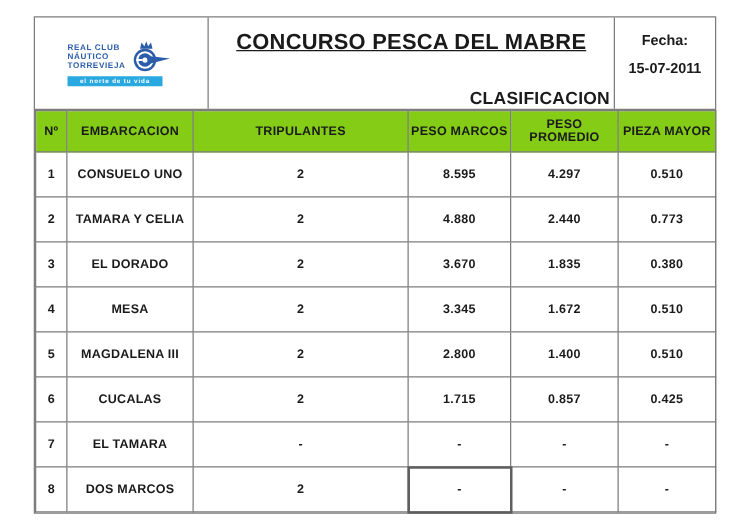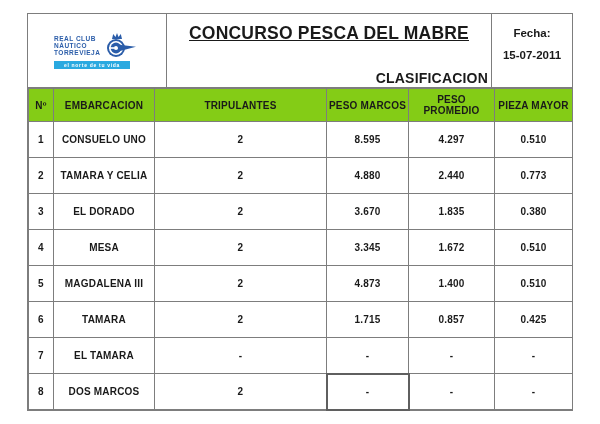"4.873" td { text: 4.873 -> 2.800 }
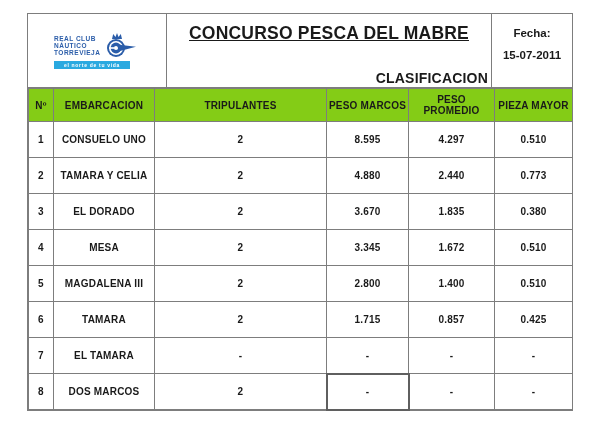"TAMARA" td { text: TAMARA -> CUCALAS }
